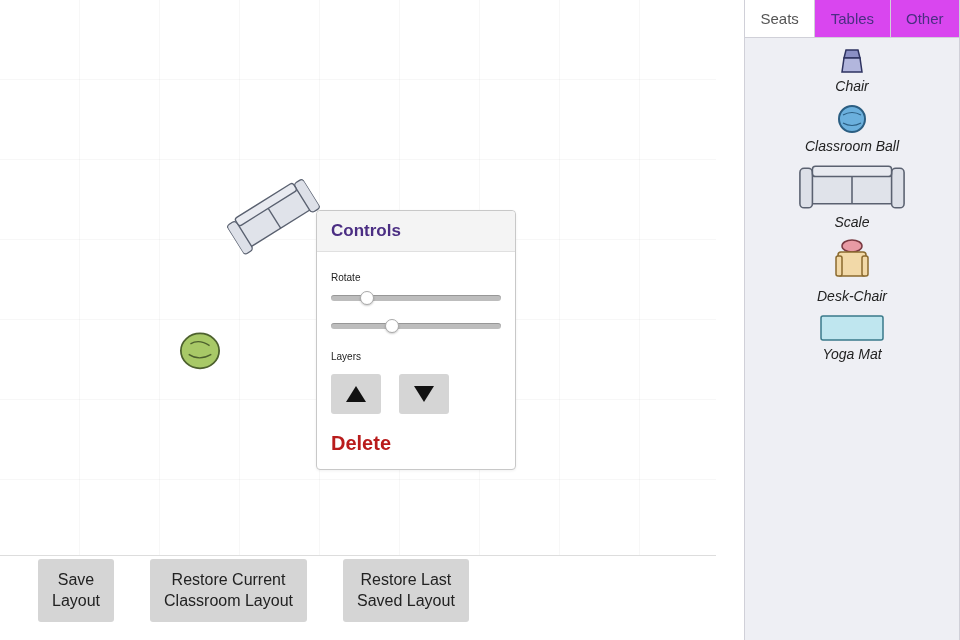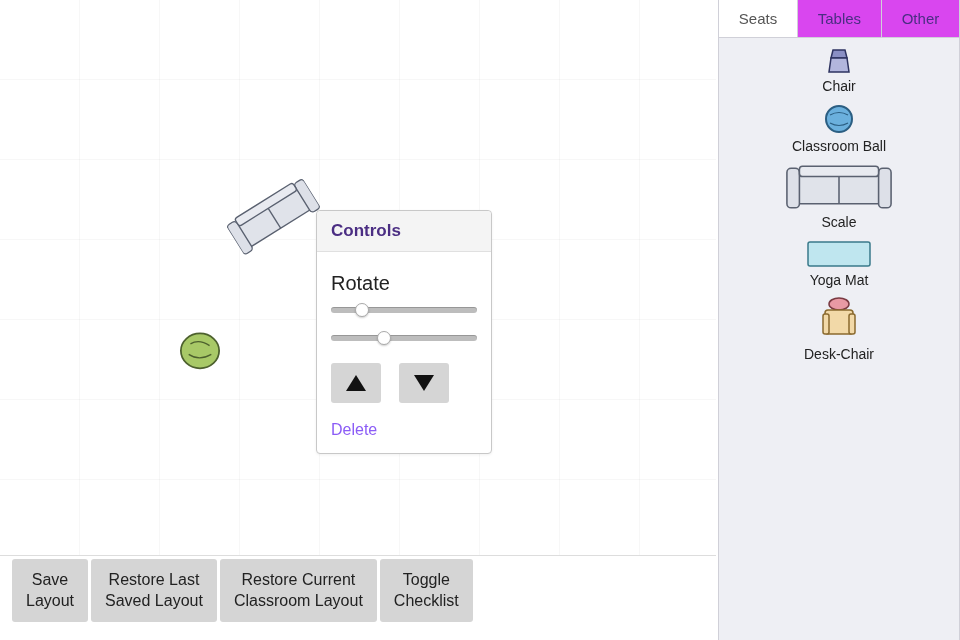"Seats" .palette { width: 242px -> 216px }
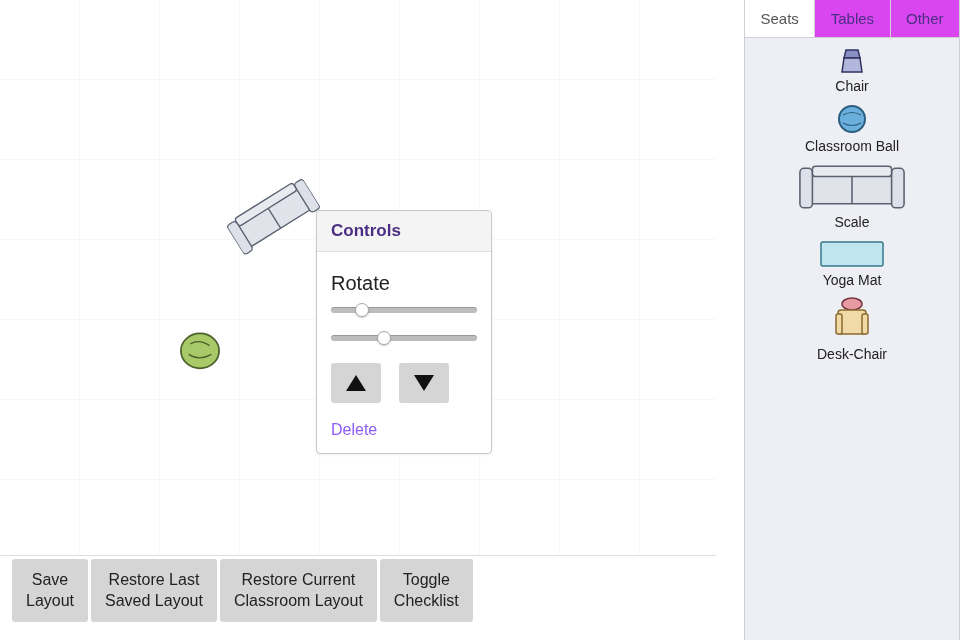"Chair" .palette-item-label { font-style: none -> italic }
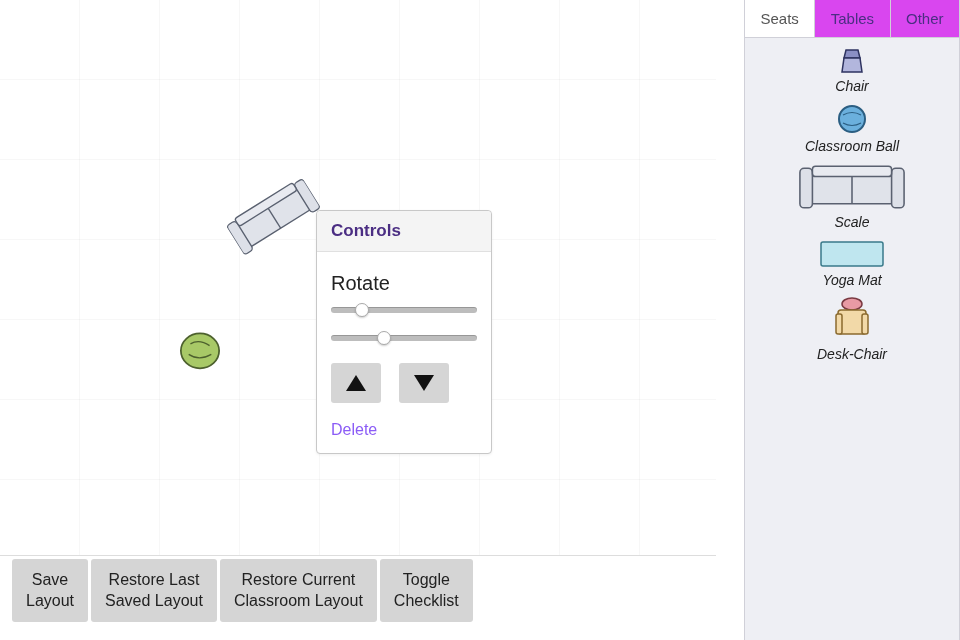"Controls" .controls { width: 176px -> 200px }
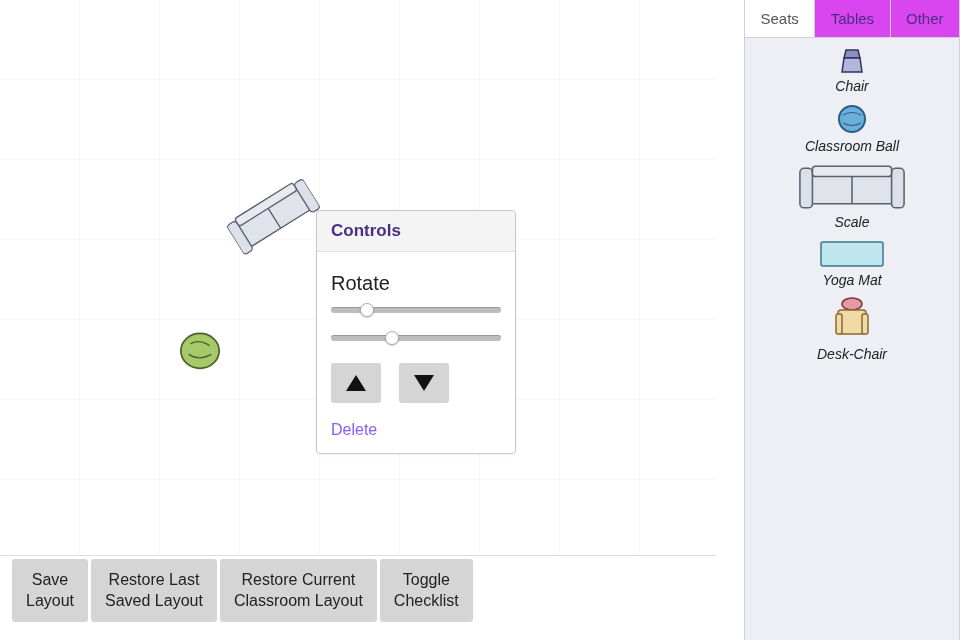"Rotate" .control-label { font-size: 20px -> 10px }
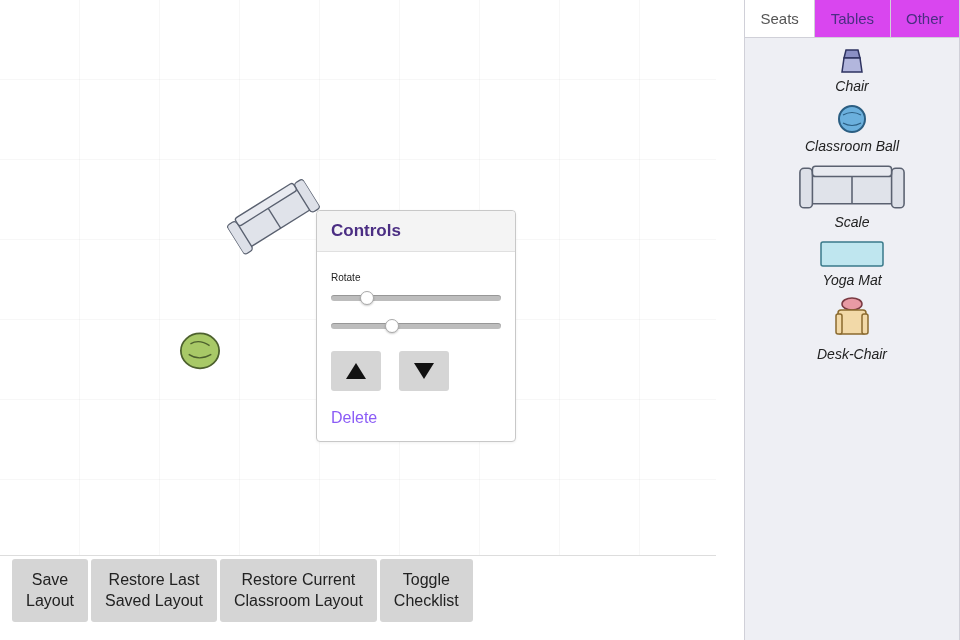"Layers" div.control-label { html: none -> <div>Layers</div> }
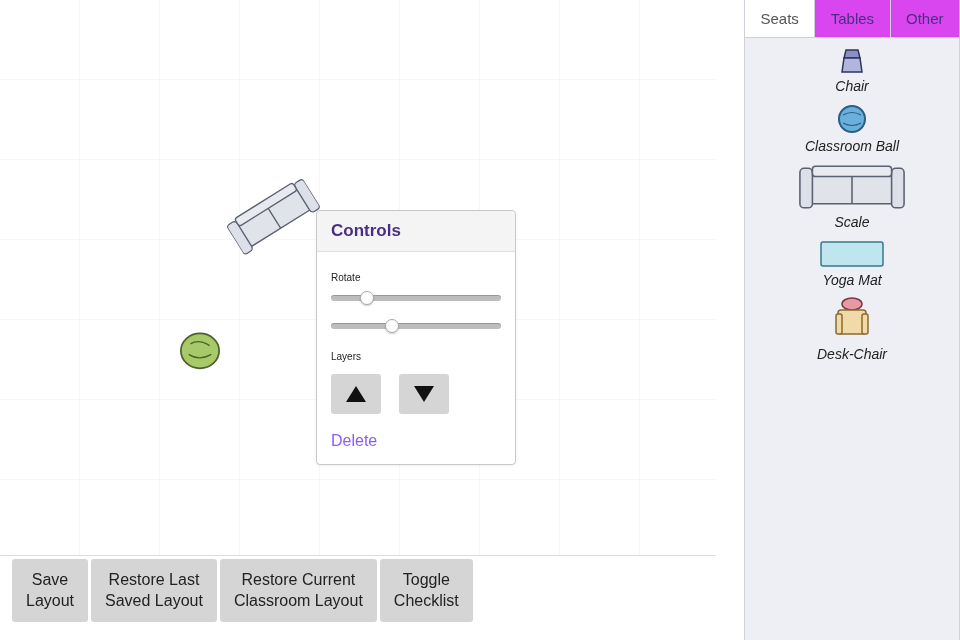"Yoga Mat" div.palette-item { order: before "Desk-Chair" -> after "Desk-Chair" }
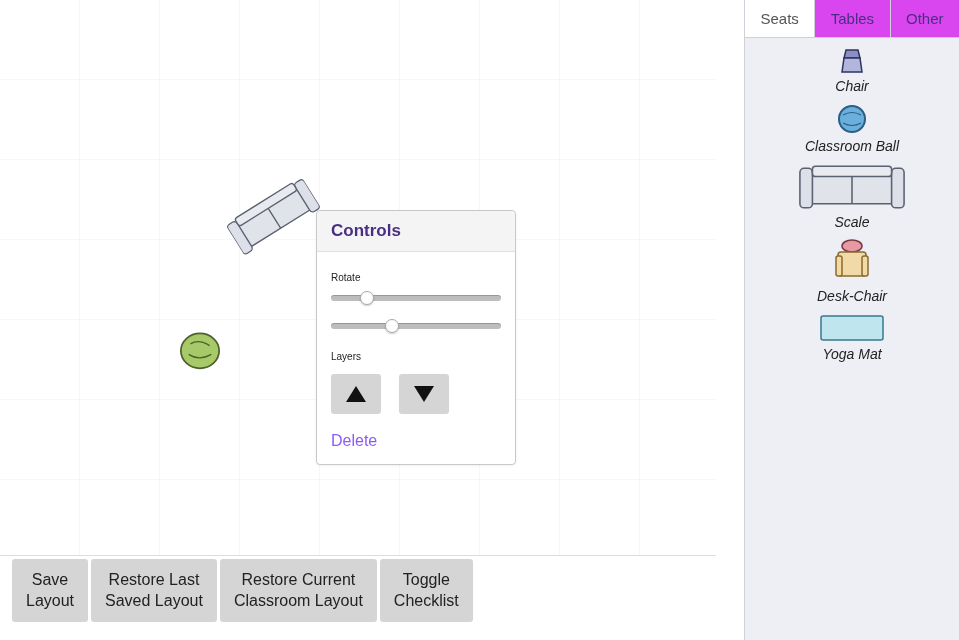"Delete" .delete-link { color: #8b5cf6 -> #b91c1c; font-size: 16px -> 20px; font-weight: none -> bold }
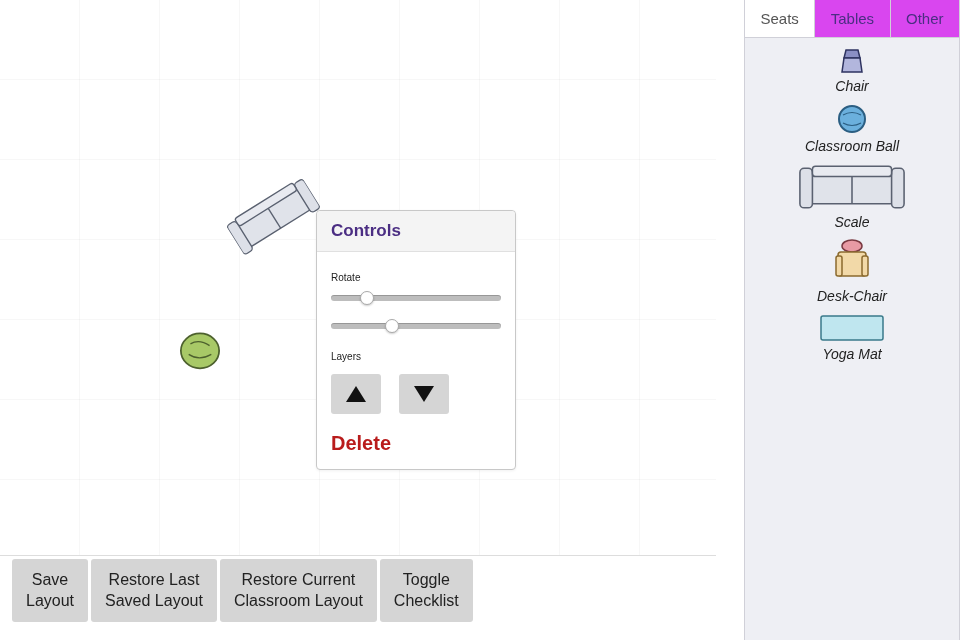"Save" .bottom-bar { gap: 3px -> 36px; left: 0 -> 16px; padding: 10px 12px 18px -> 10px 22px 18px }
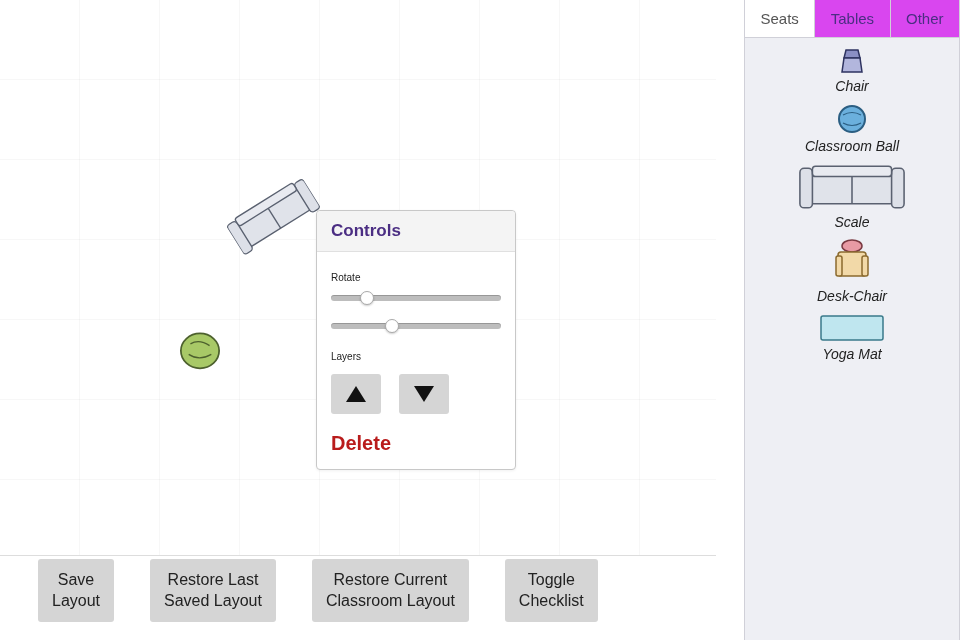"Restore Last" button.bottom-btn { order: before "Restore Current" -> after "Restore Current" }
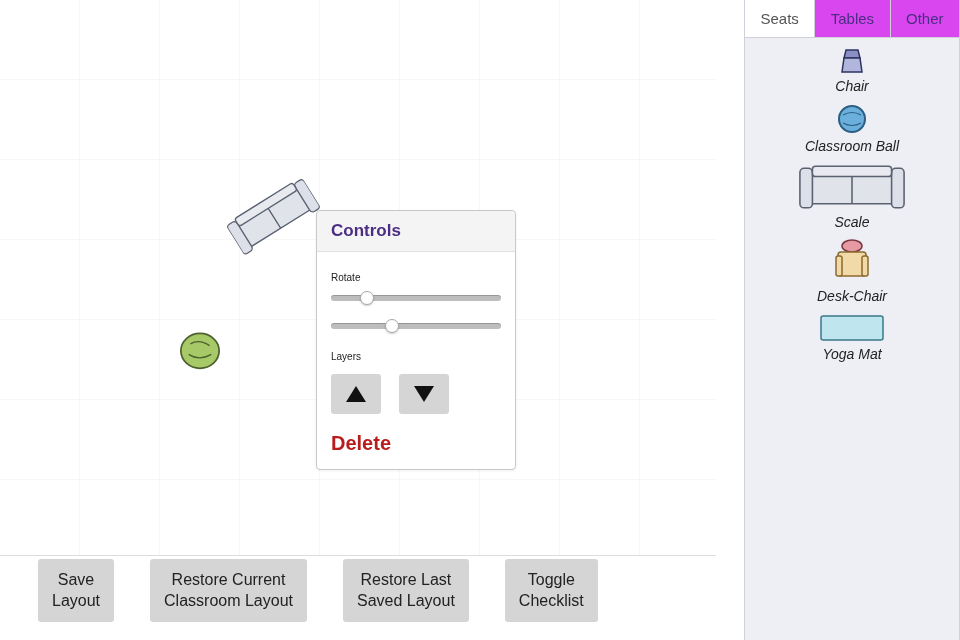"Toggle" button.bottom-btn { html: <button>Toggle Checklist</button> -> none }
